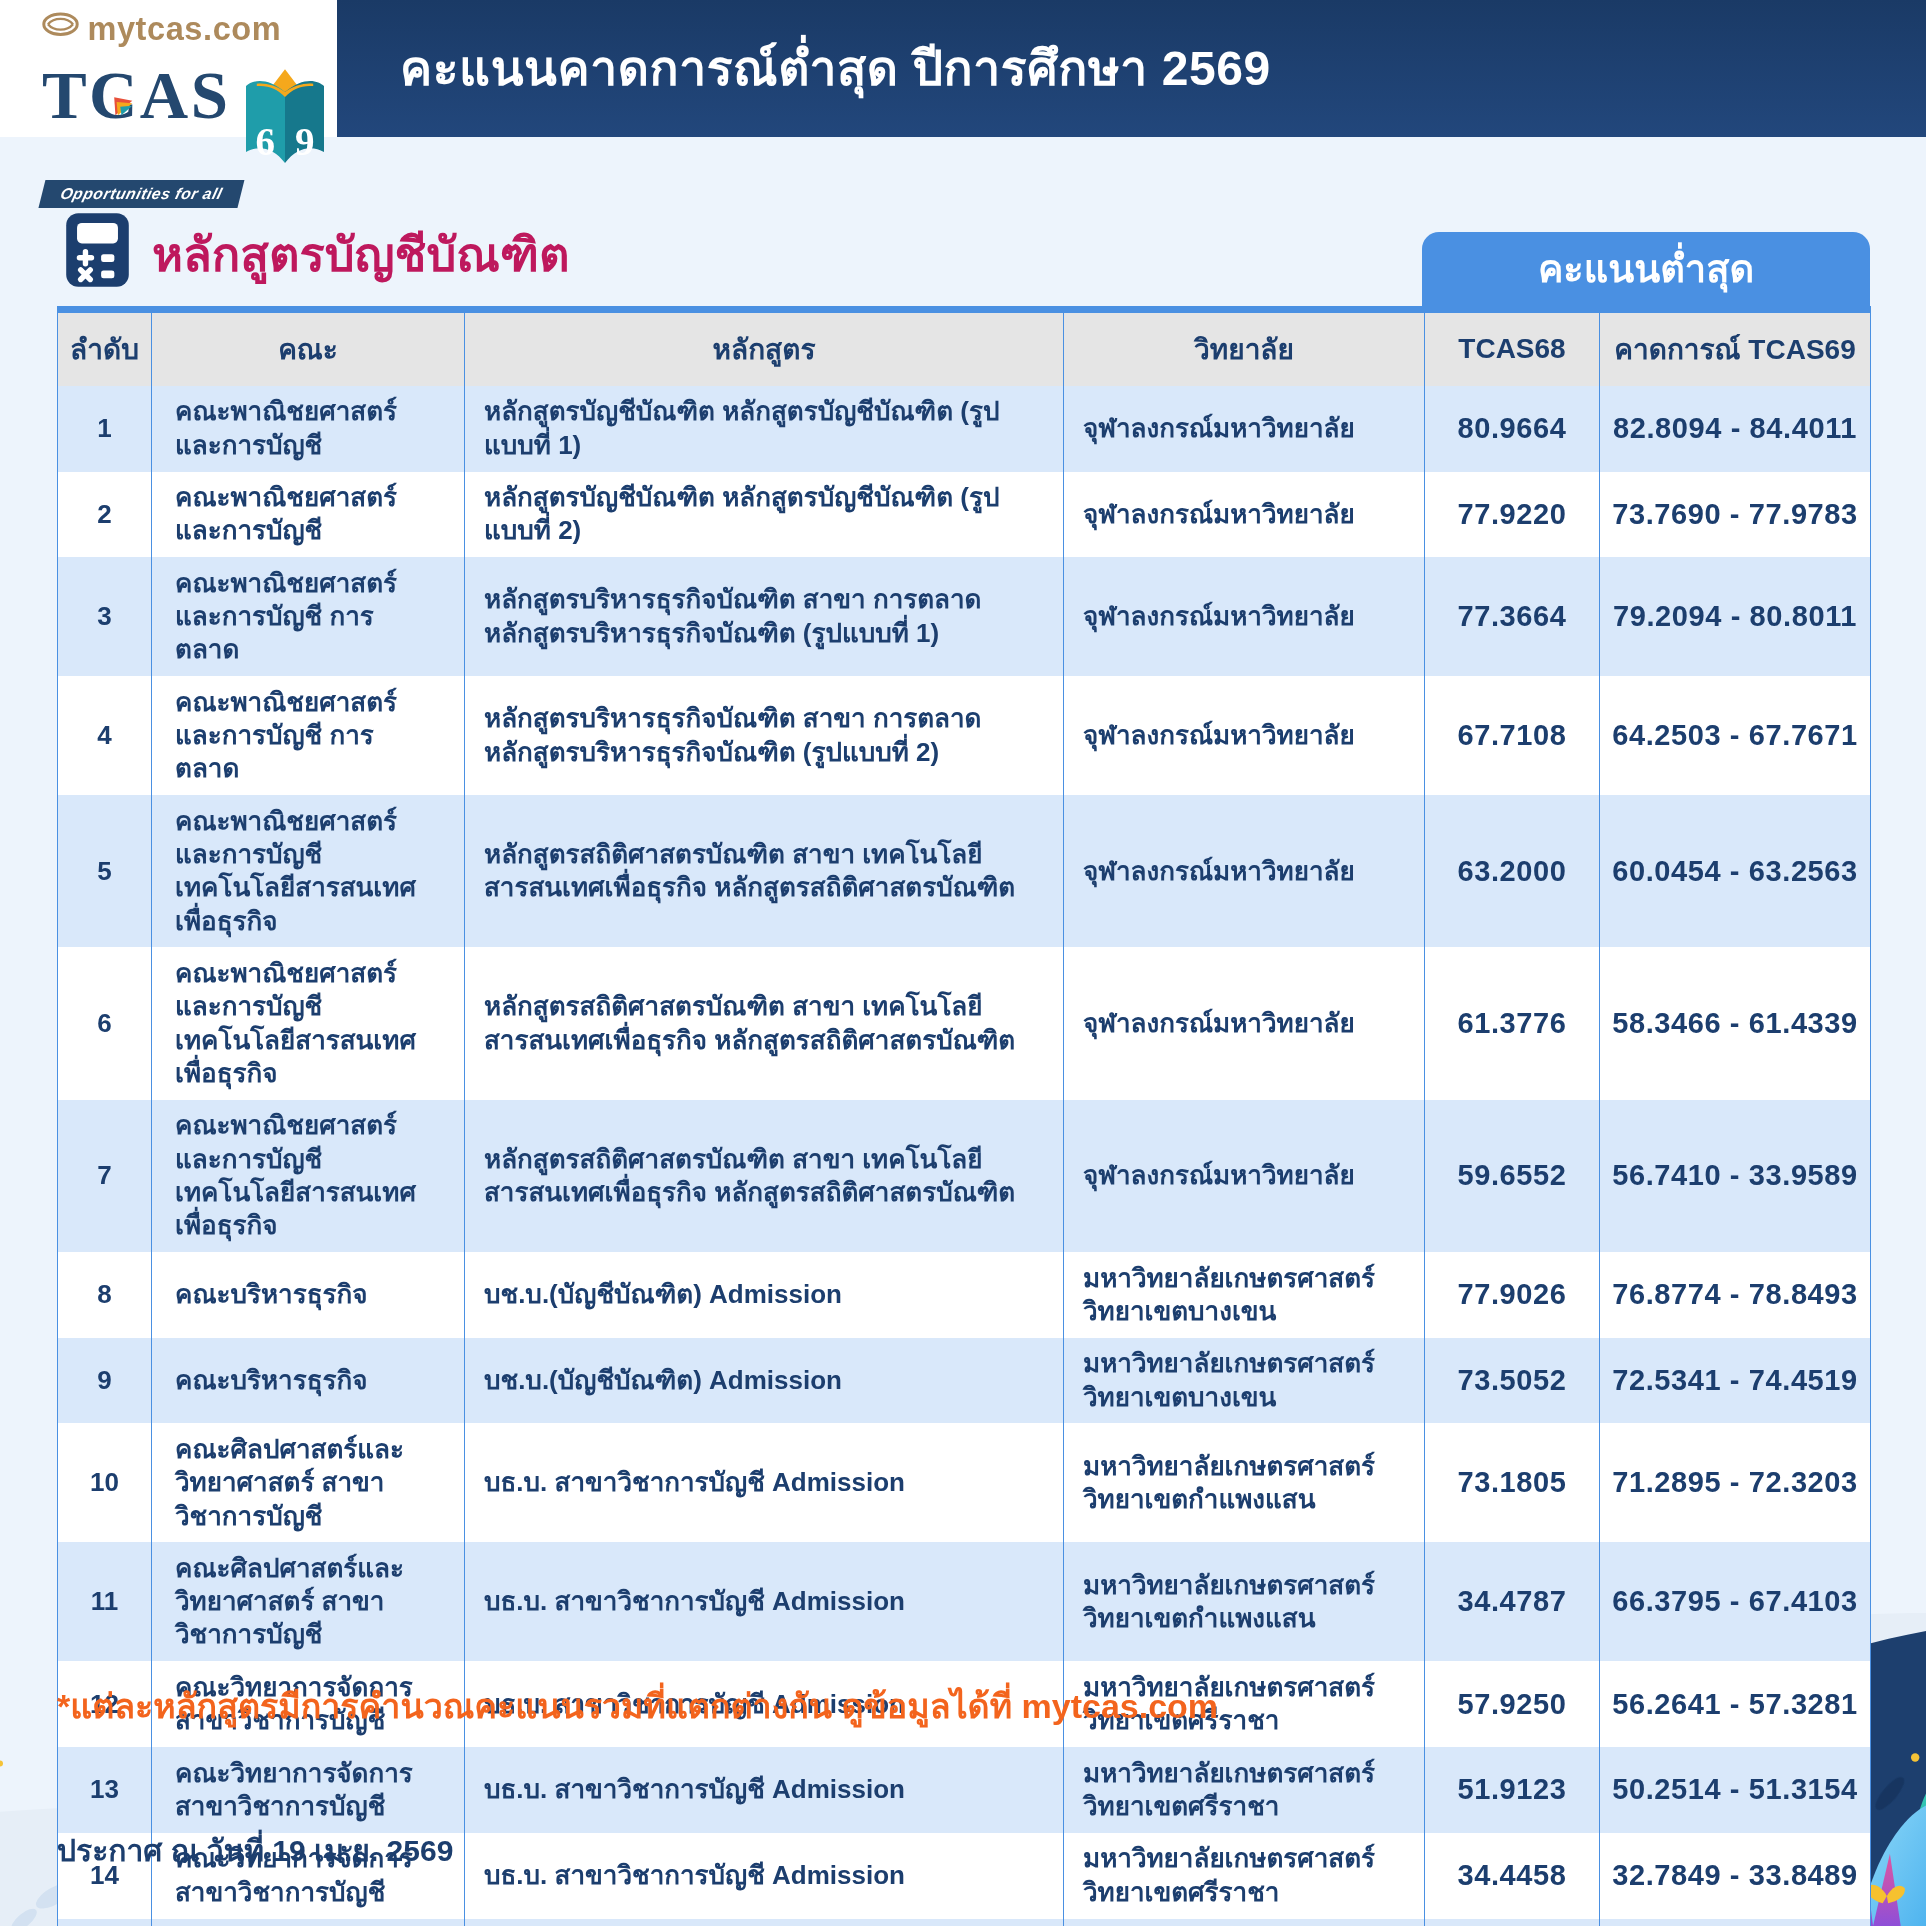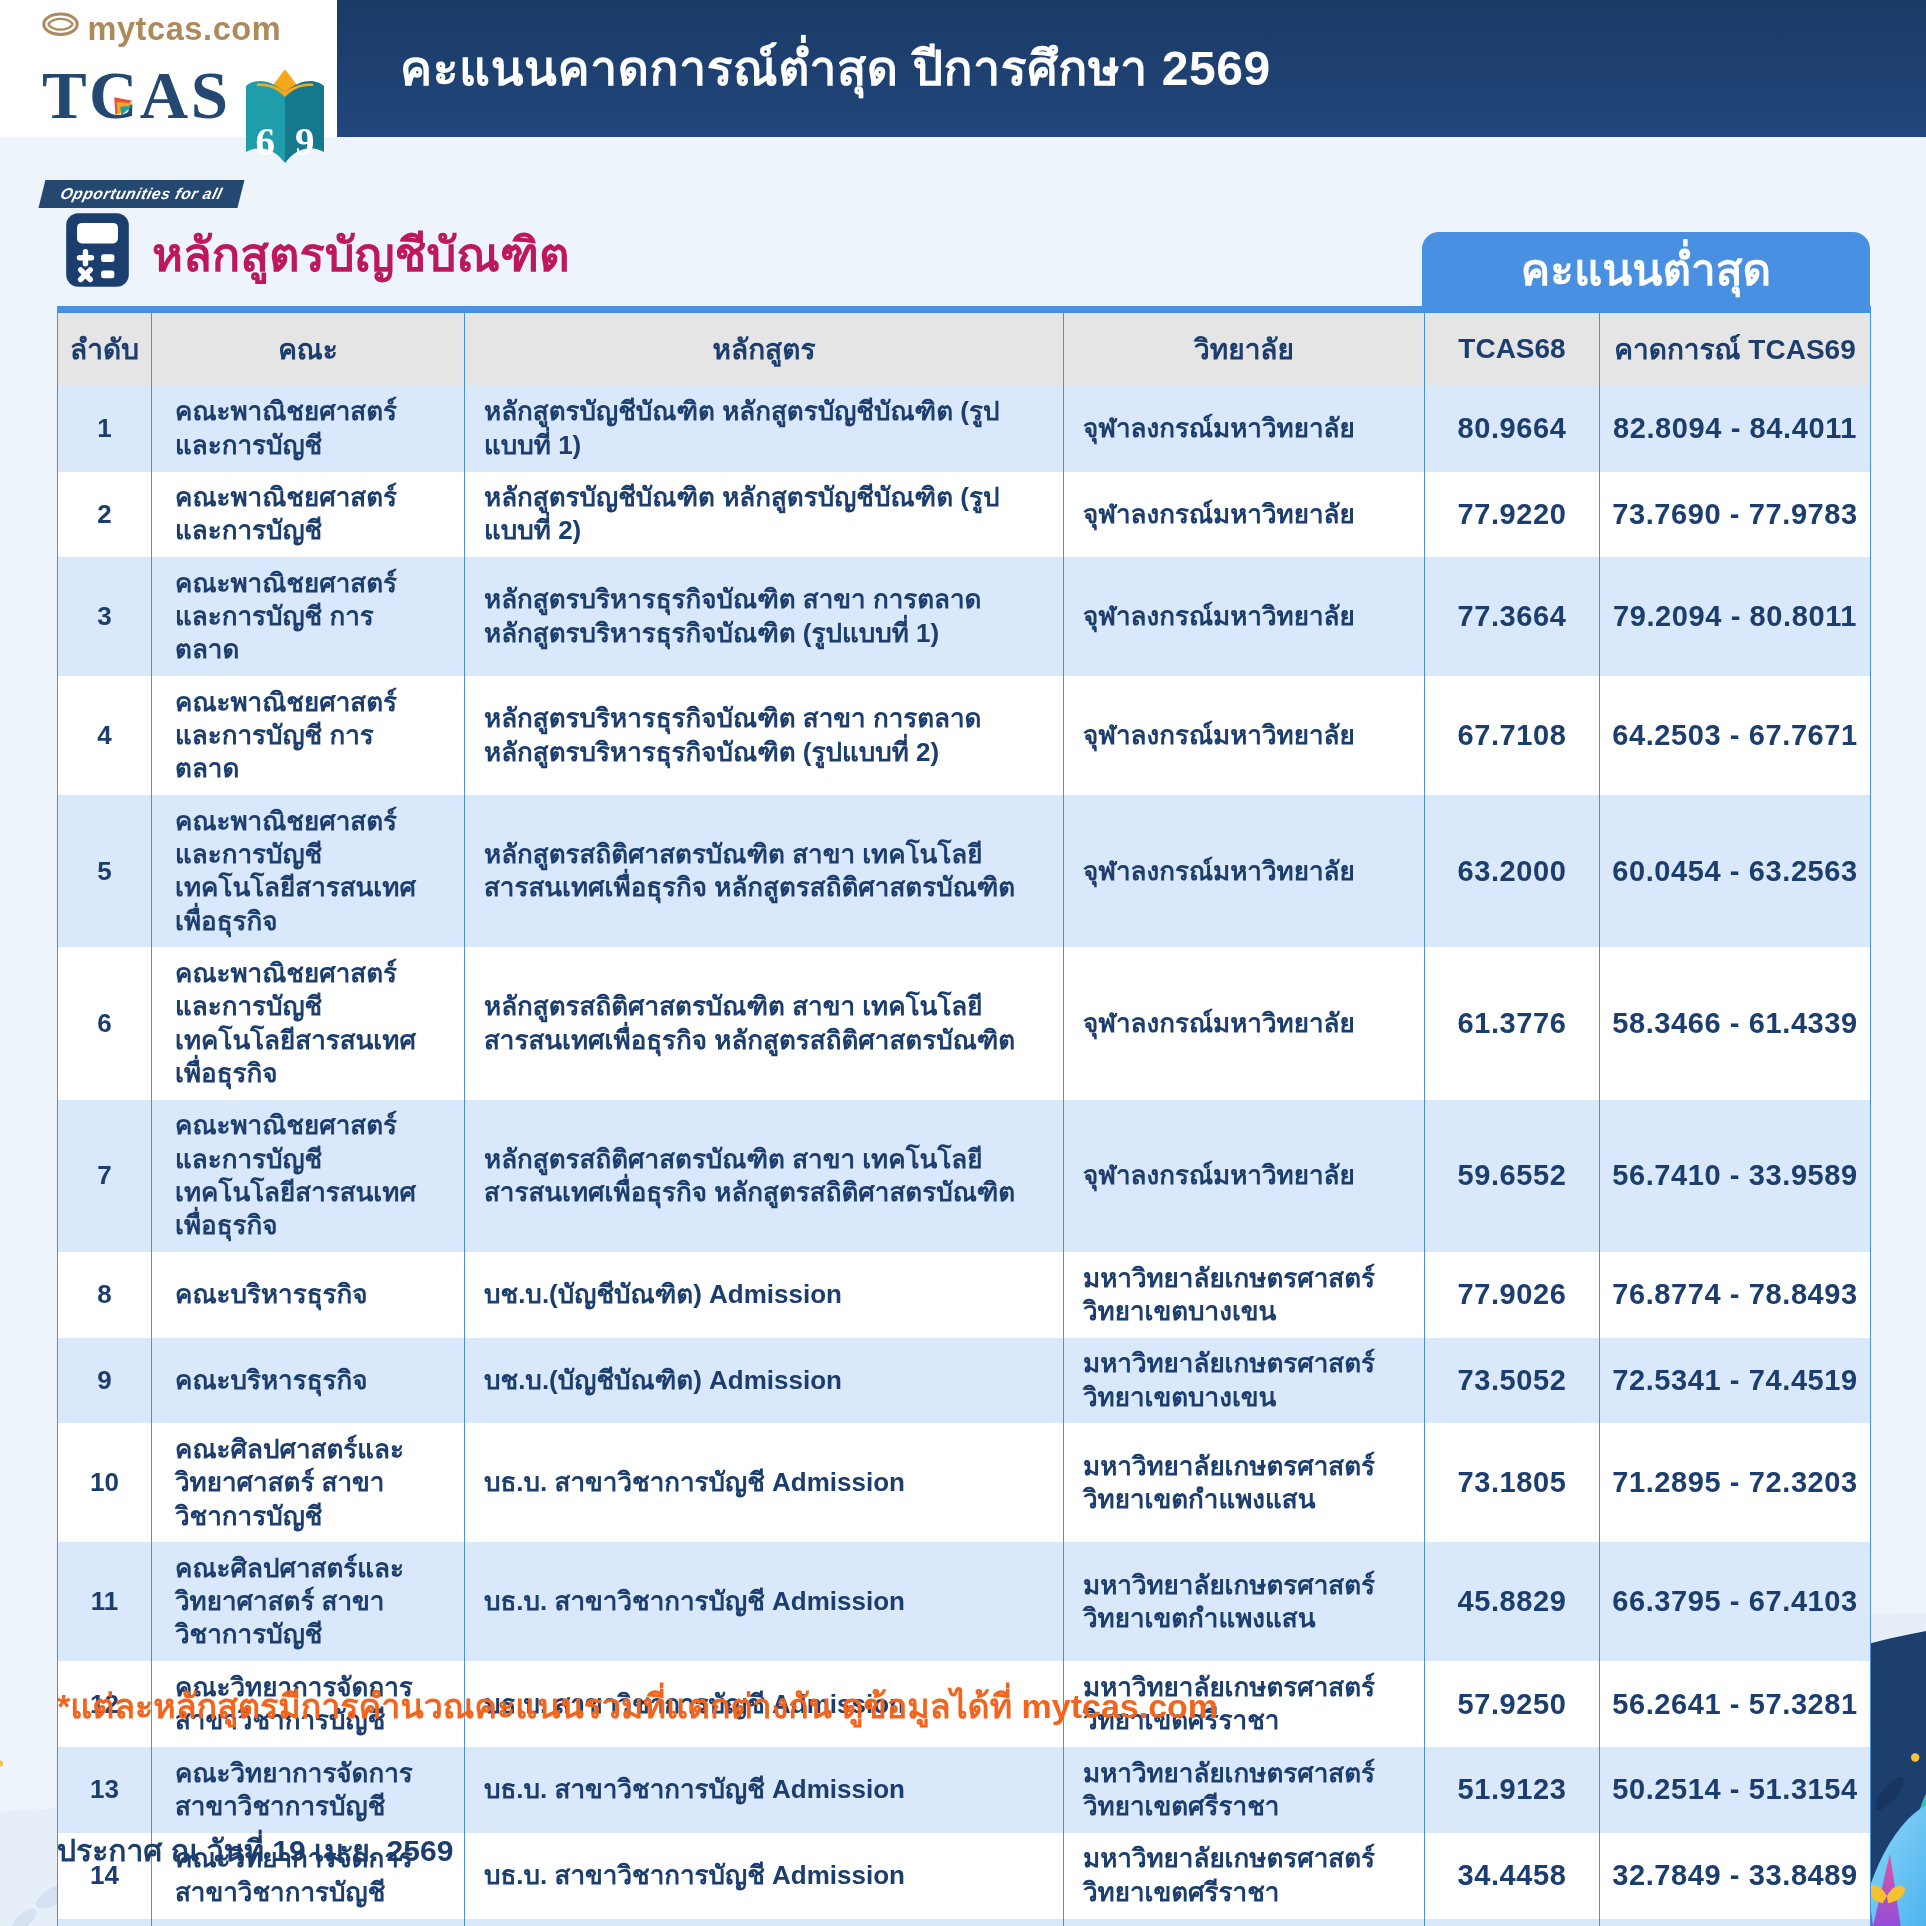"คะแนนต่ำสุด" .score-badge { font-size: 44px -> 38px }
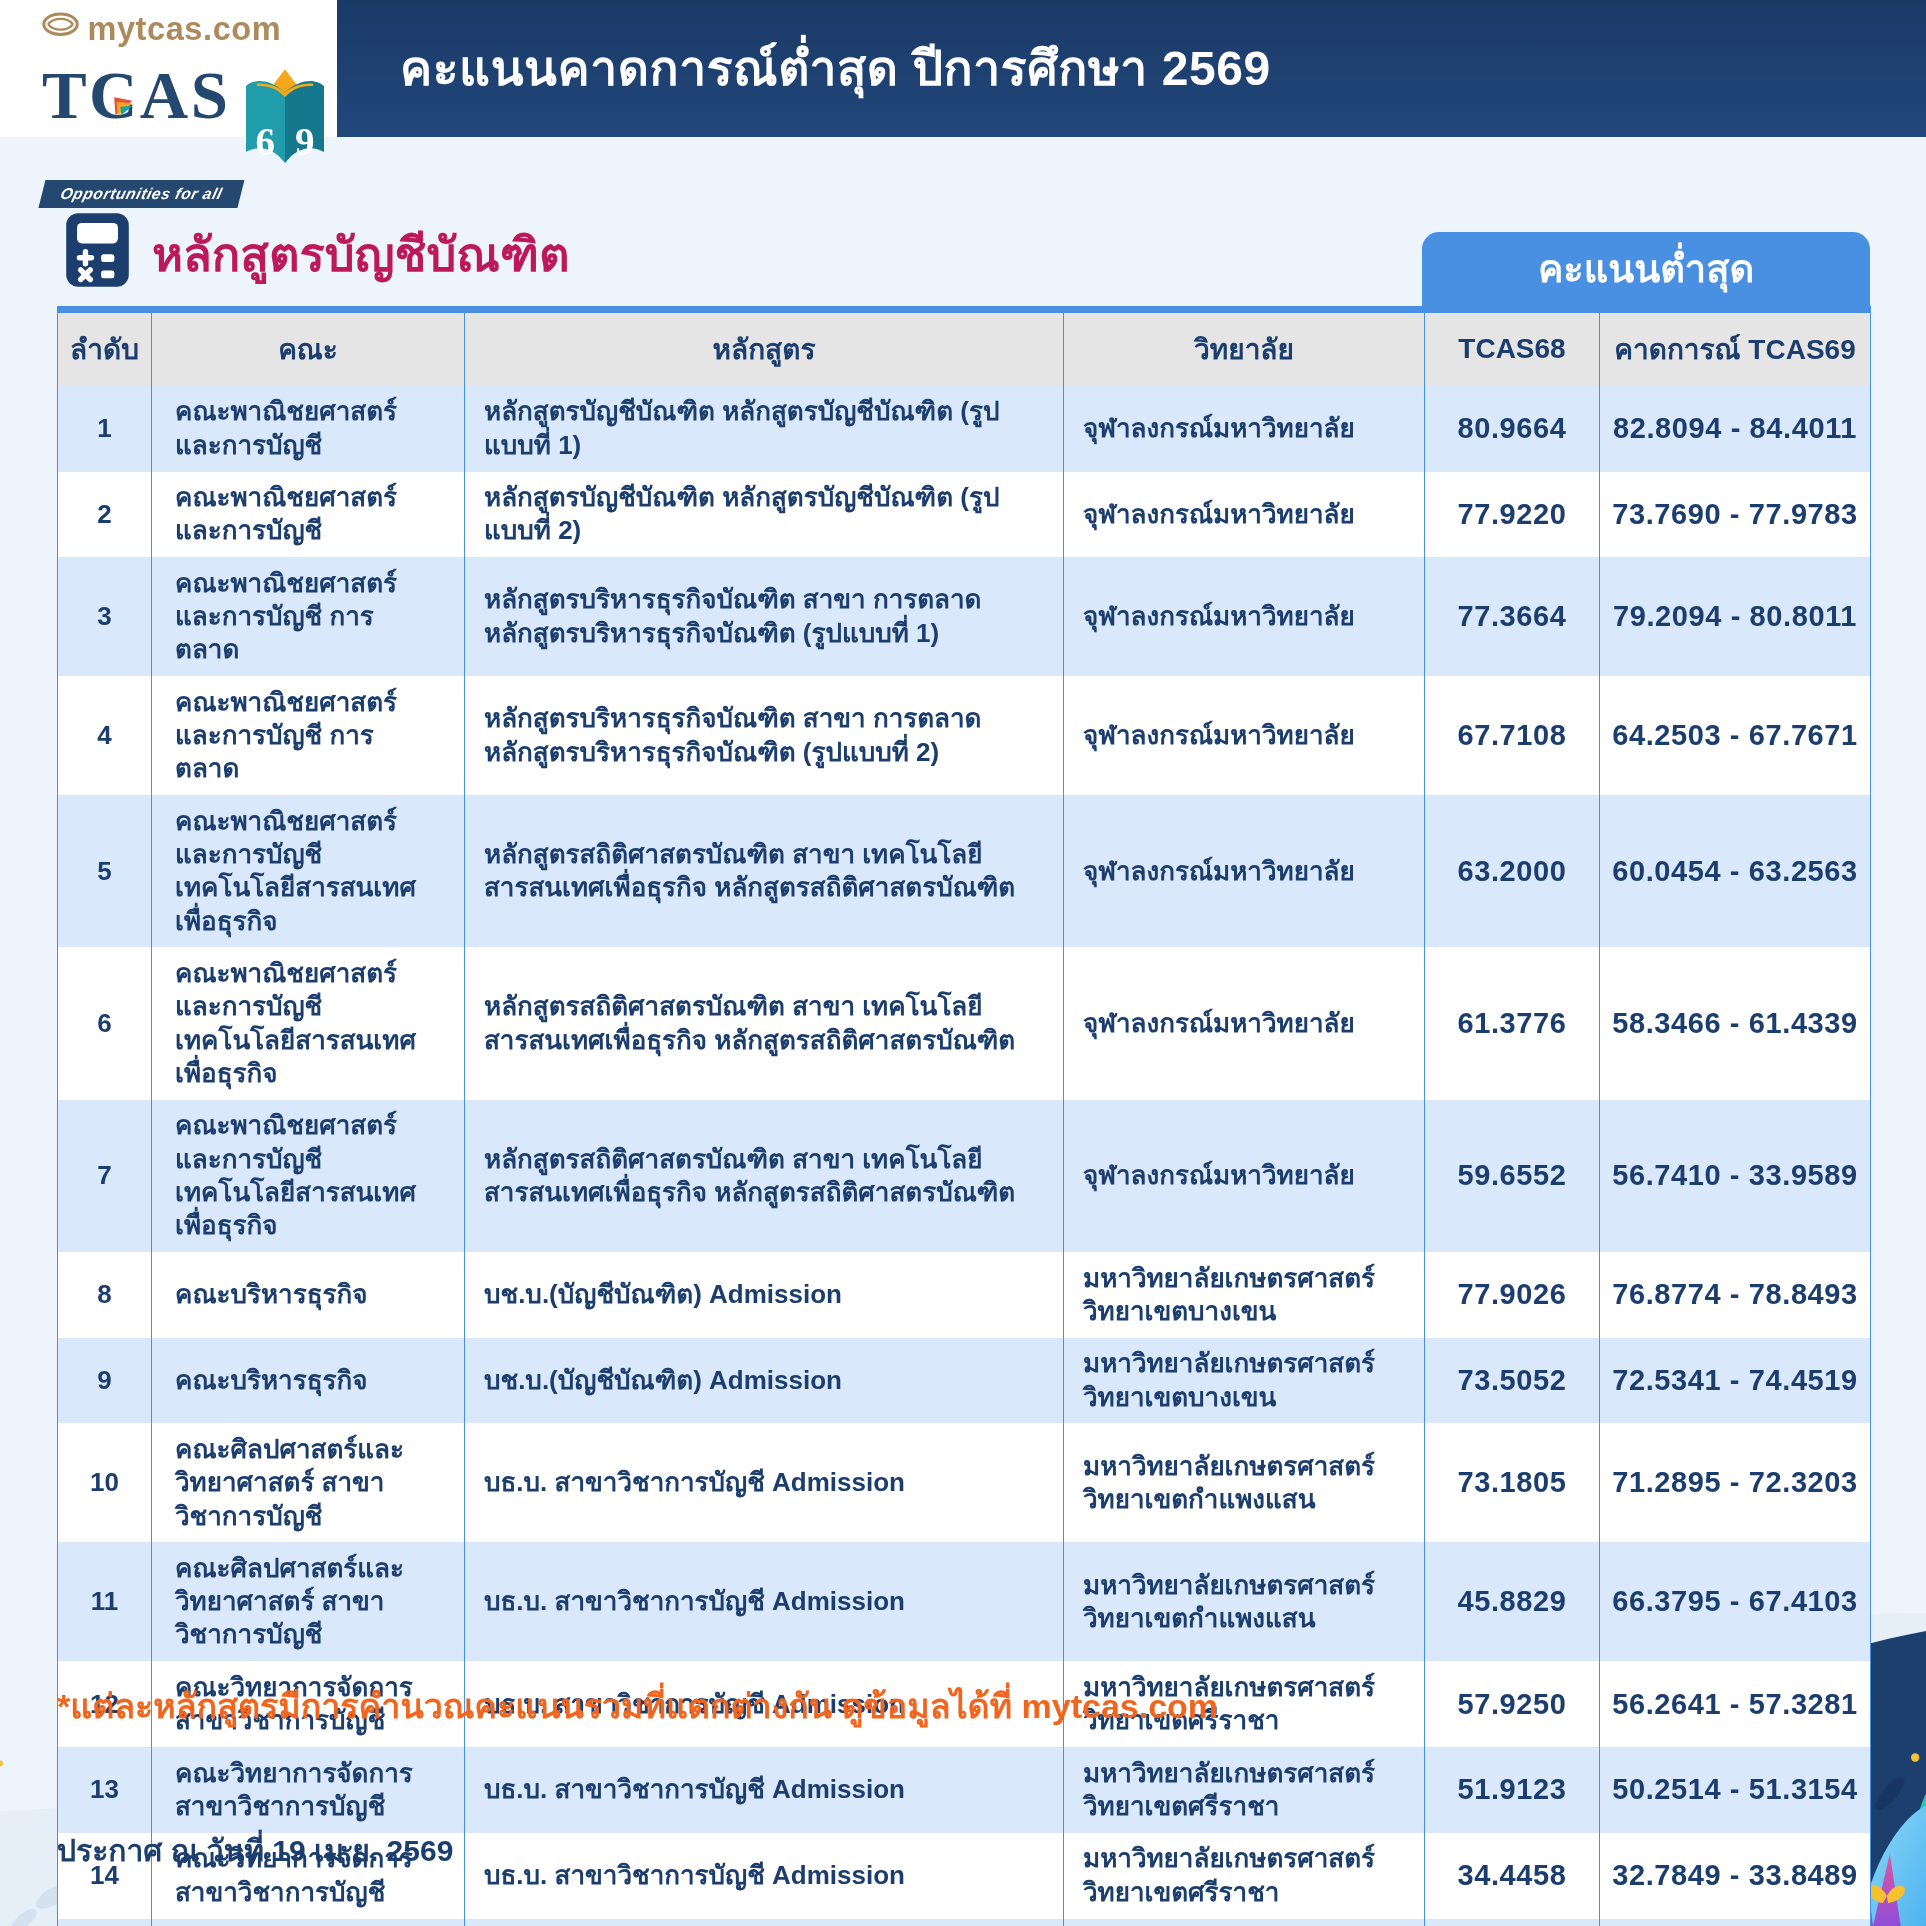"45.8829" td.cell-tcas68 { text: 45.8829 -> 34.4787 }
